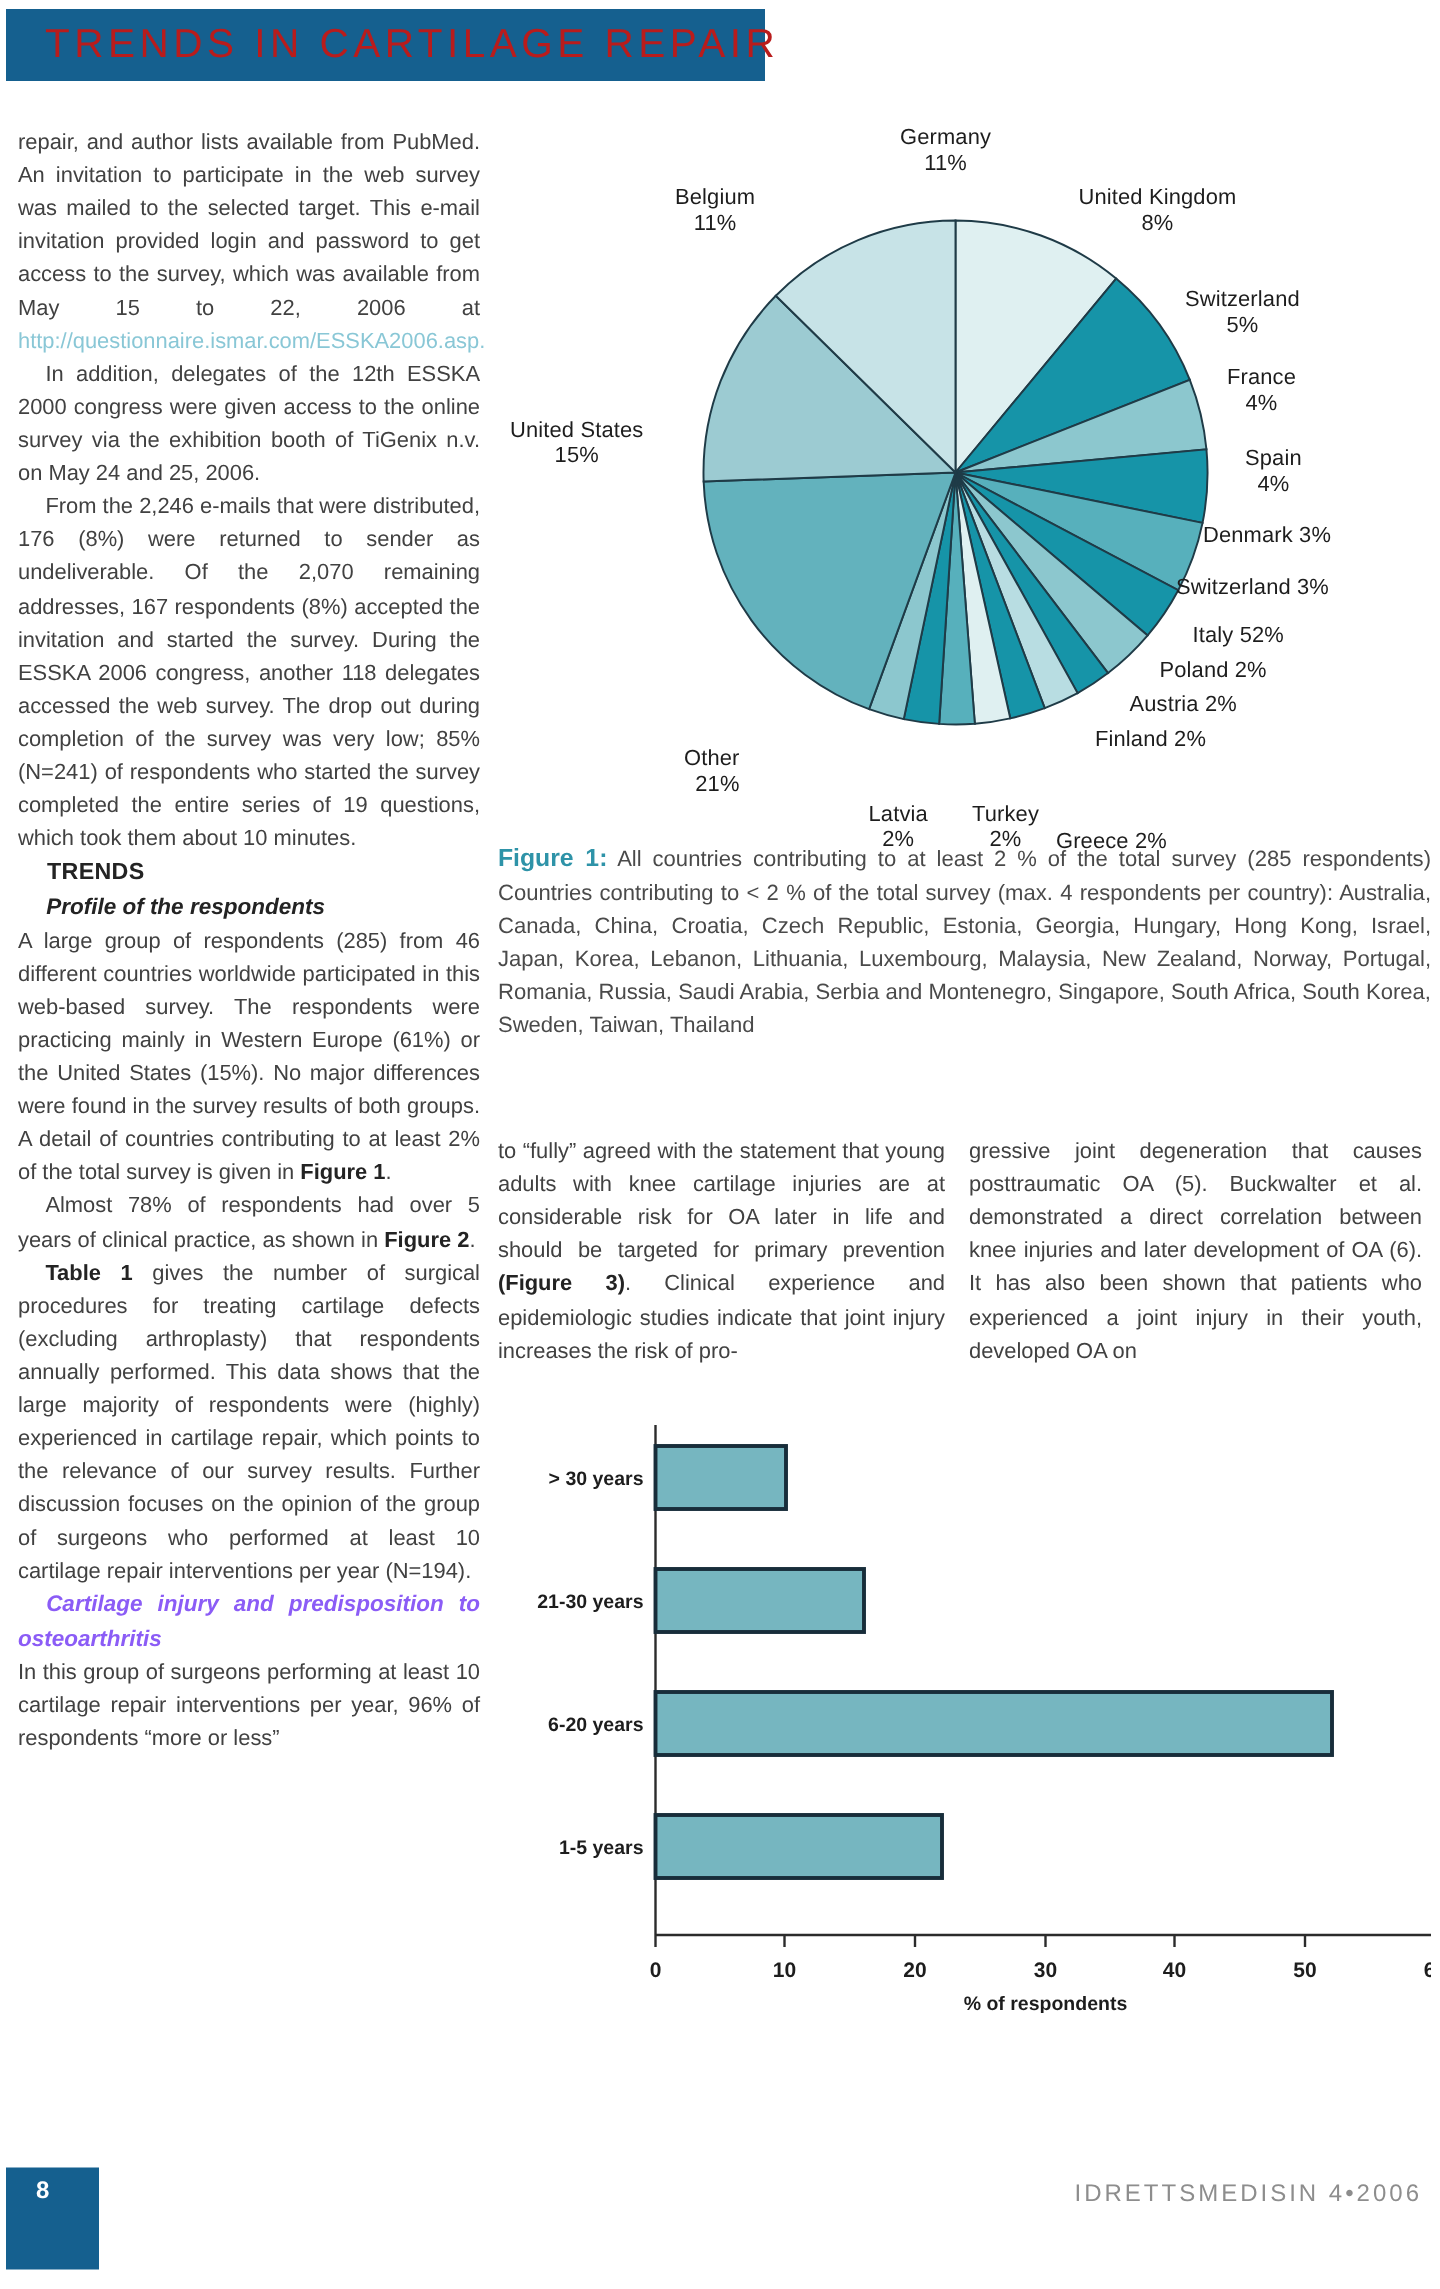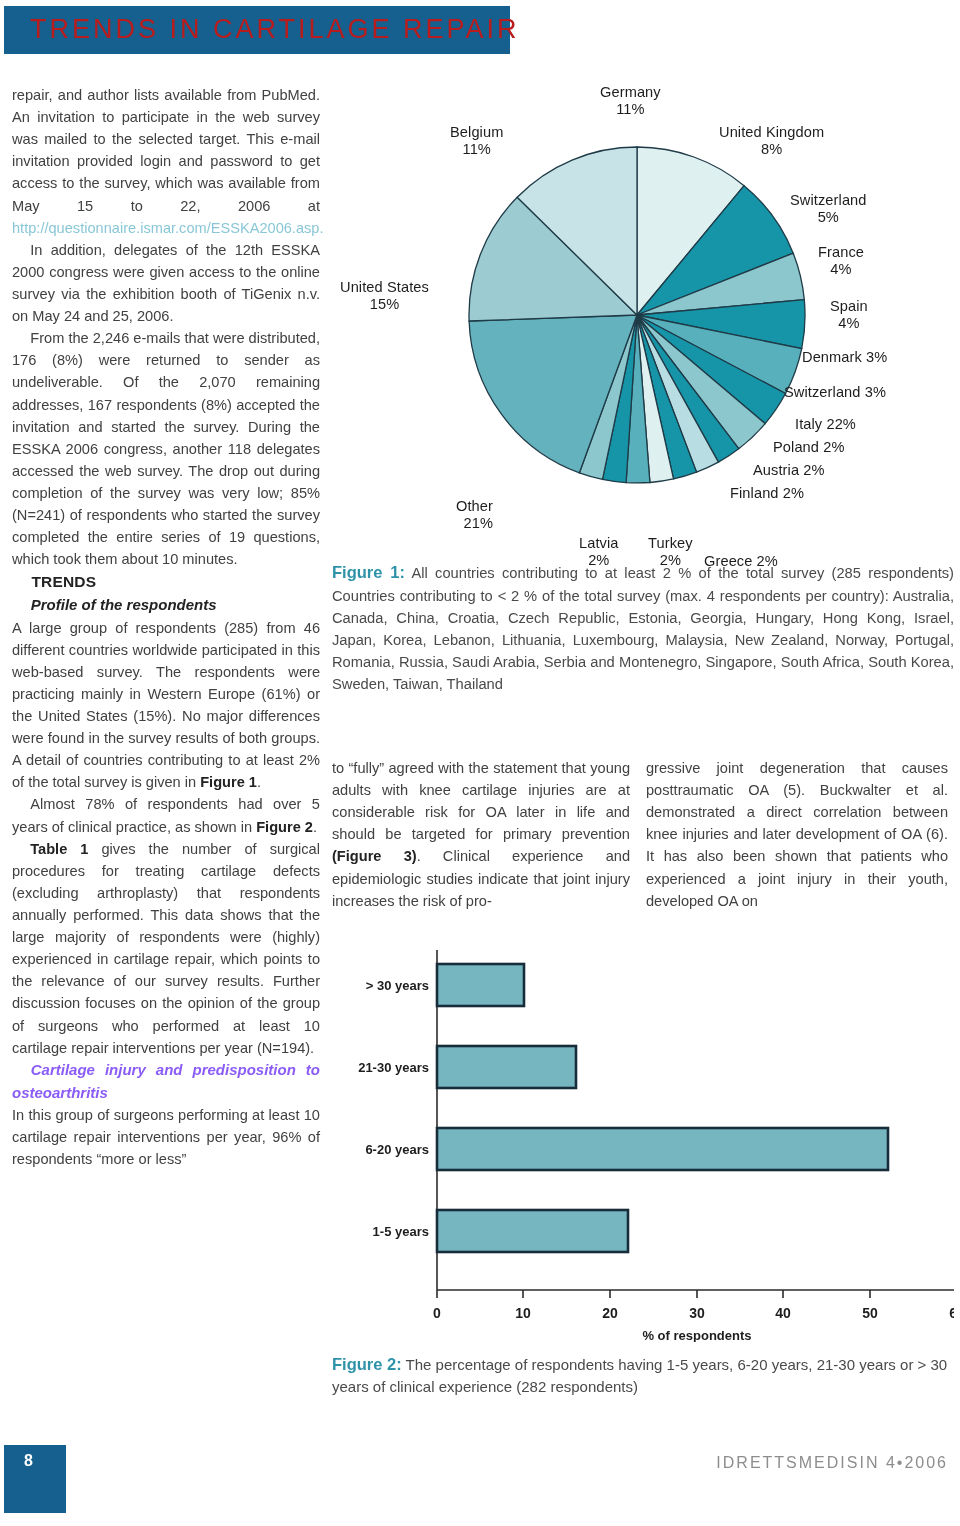"Italy 22%" div.pie-label { text: 22% -> 52% }
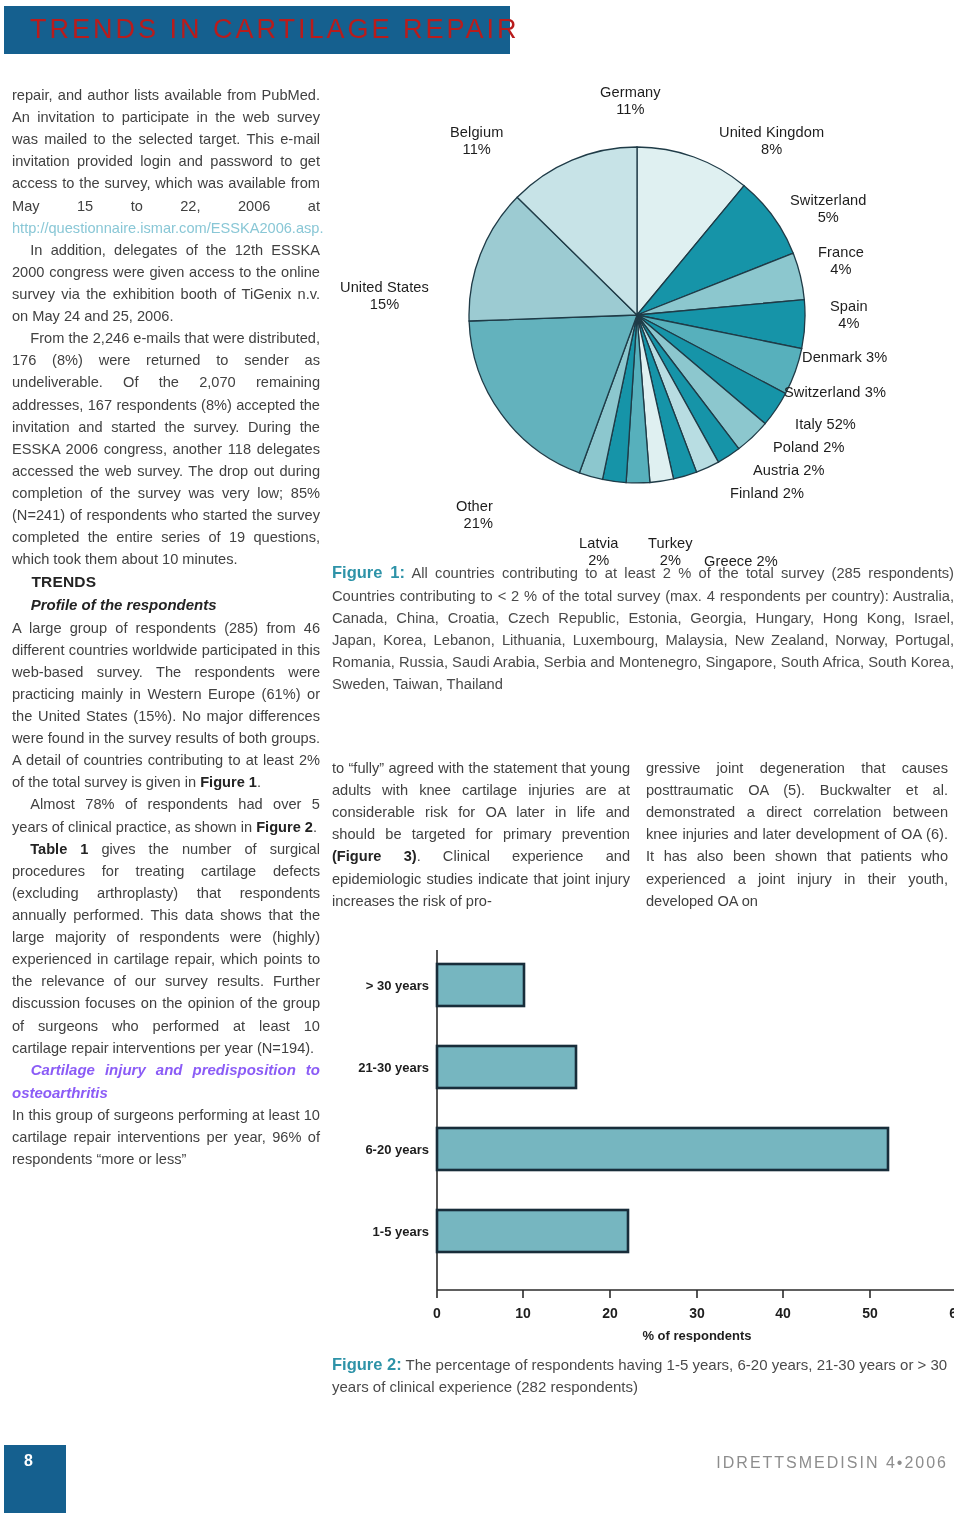"Figure 2: The percentage of" div { html: <div> <span>Figure 2:</span><span> The percentage of respondents having 1-5 years, 6-20 years, 21-30 years or &gt; 30 years of clinical experience (282 respondents)</span> </div> -> none }
